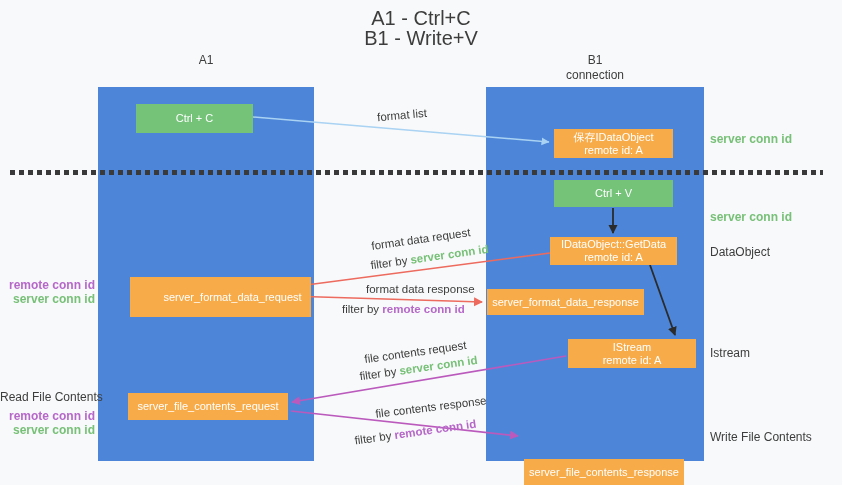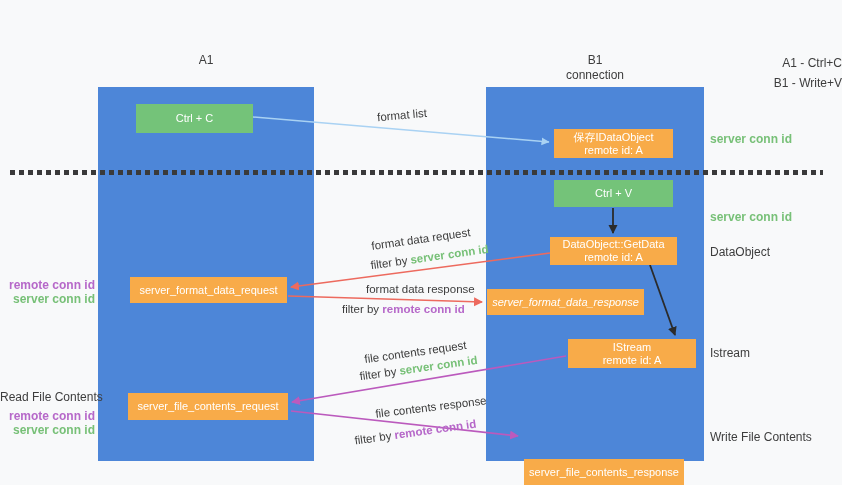"A1 - Ctrl+C" .title { font-size: 12px -> 20px; margin-top: 45px -> none; text-align: right -> center }
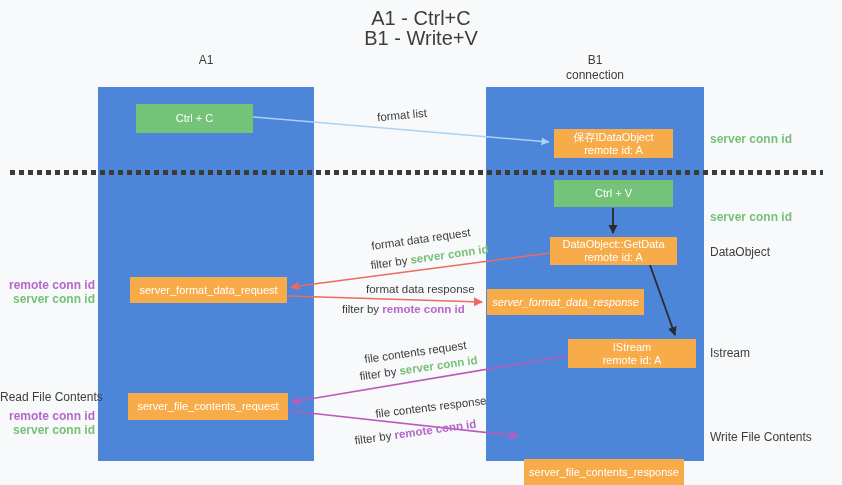"DataObject::GetData" div.sm { text: DataObject::GetData -> IDataObject::GetData }
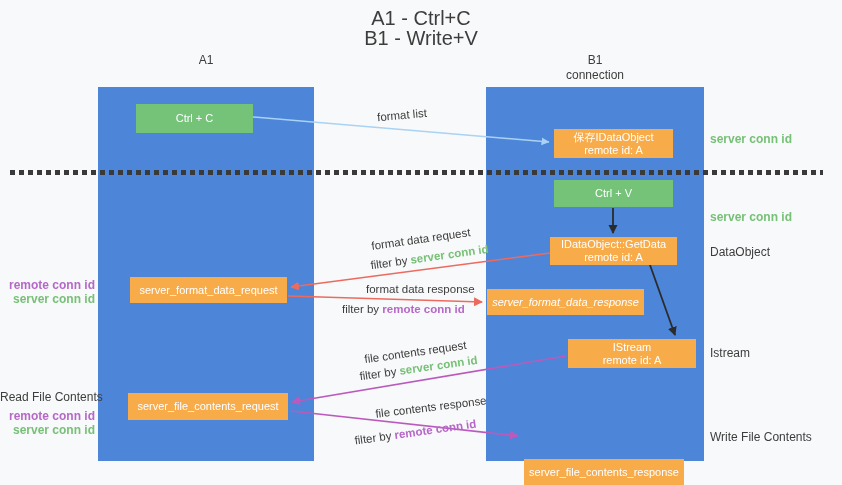"server_format_data_request" div.abs { height: 26px -> 40px; padding-left: none -> 24px }
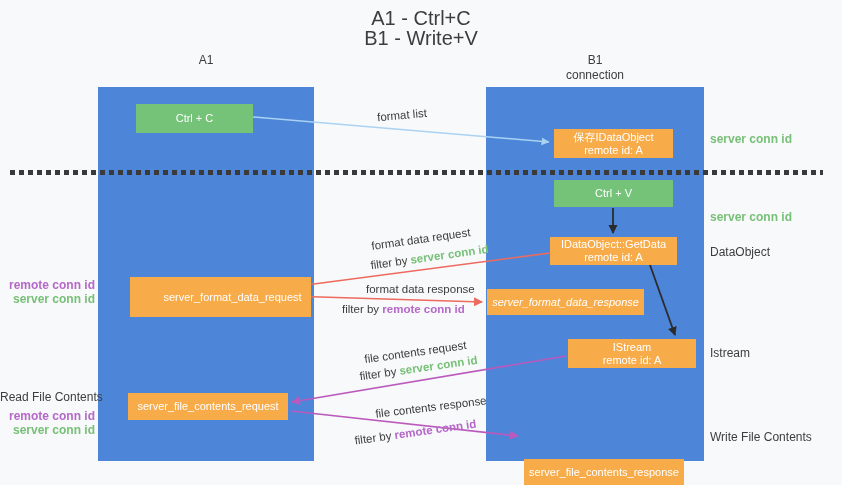"server_format_data_response" div.abs { font-style: italic -> none }
